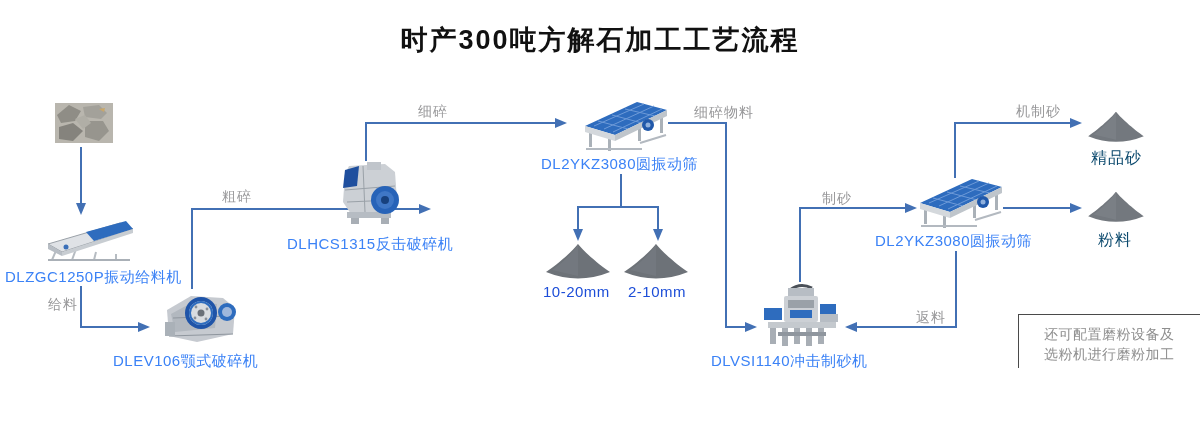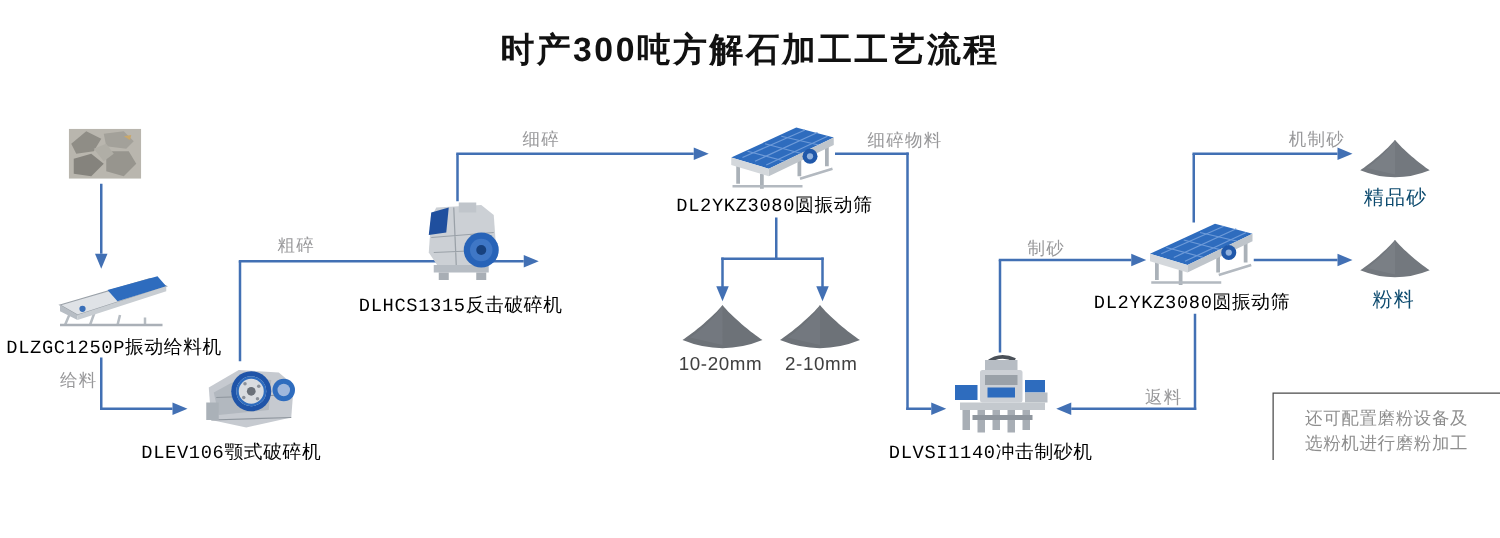"机制砂" div.step-label { margin-left: 15px -> none }
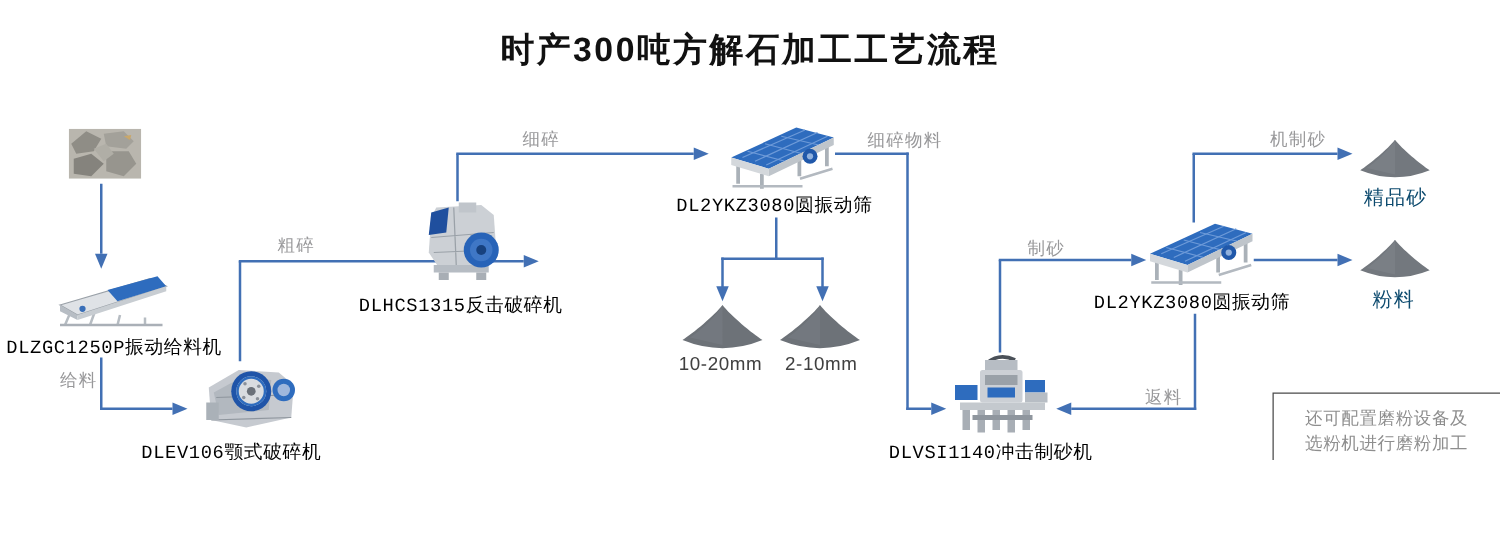"DL2YKZ3080圆振动筛" .machine-label { color: #000000 -> #3b82f6; font-family: Liberation Mono, monospace -> none }
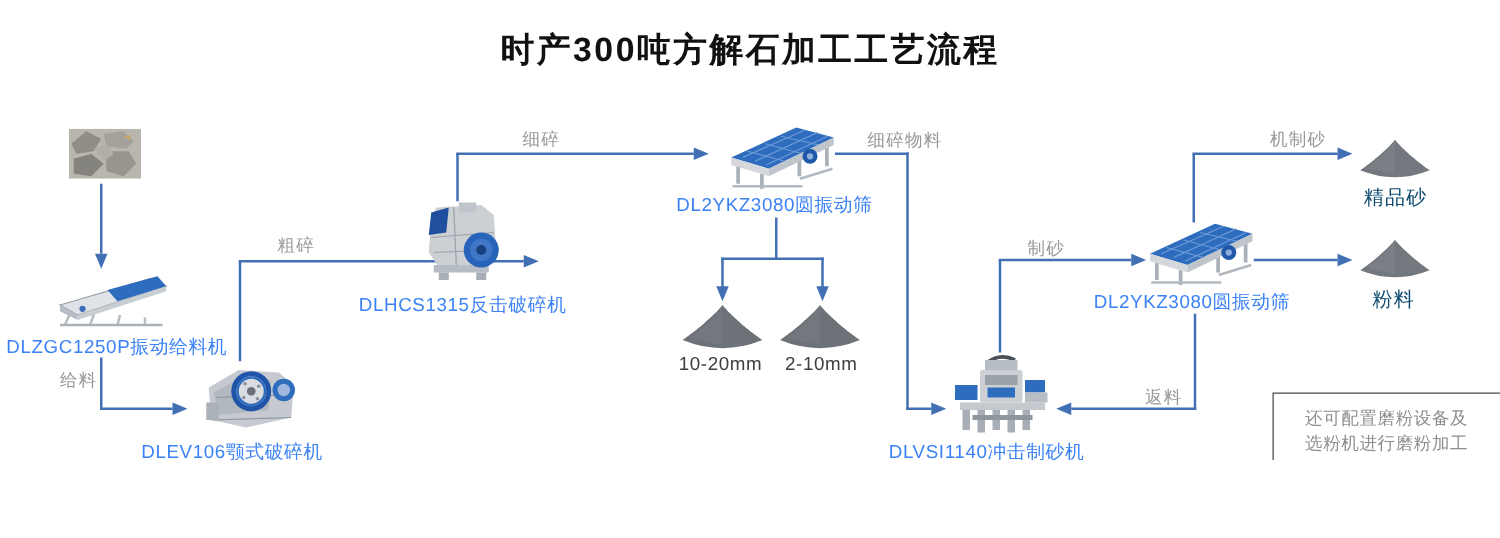"10-20mm" .size-label { color: #404040 -> #1d4ed8 }
